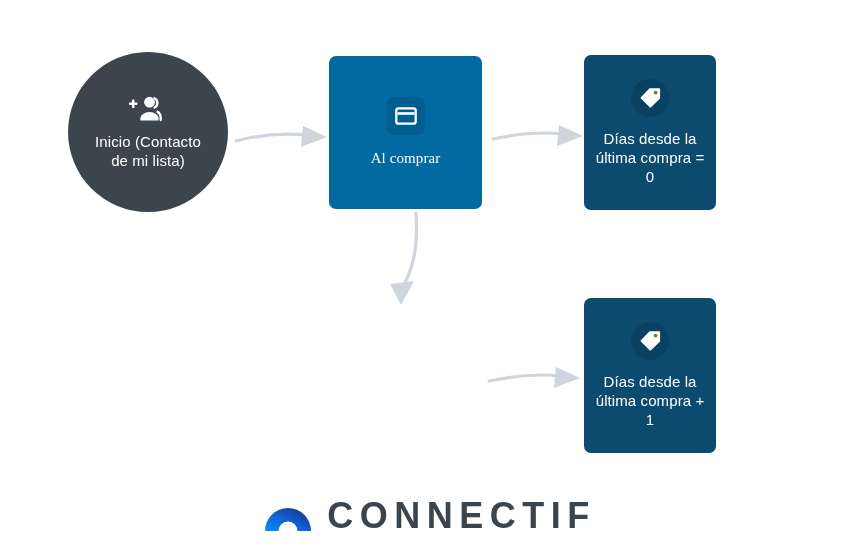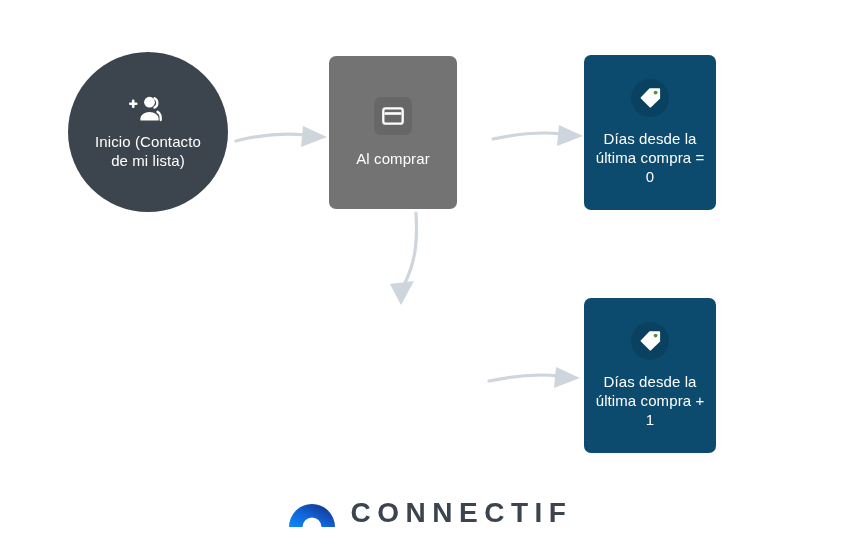"Al comprar" #node-purchase { background: #737373 -> #0369a1; font-family: none -> Liberation Serif, serif; width: 128px -> 153px }
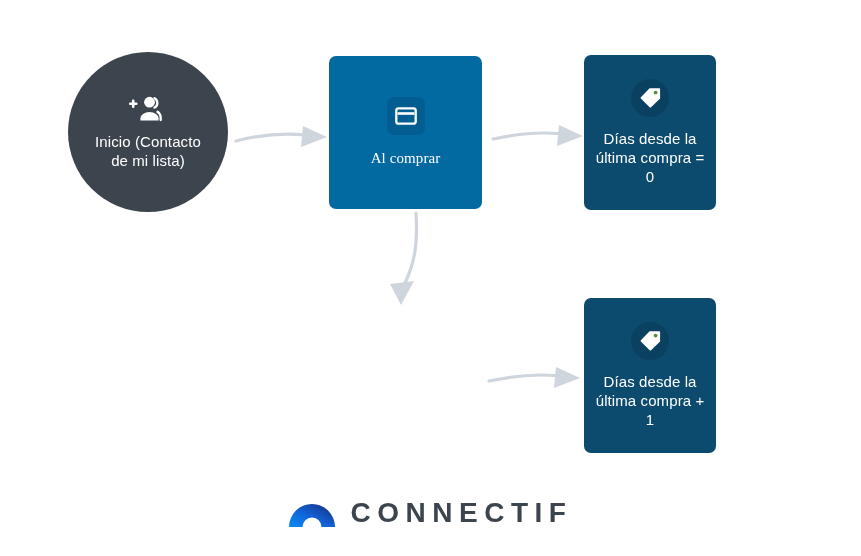"CONNECTIF" #logo-text { font-size: 28px -> 36px }
